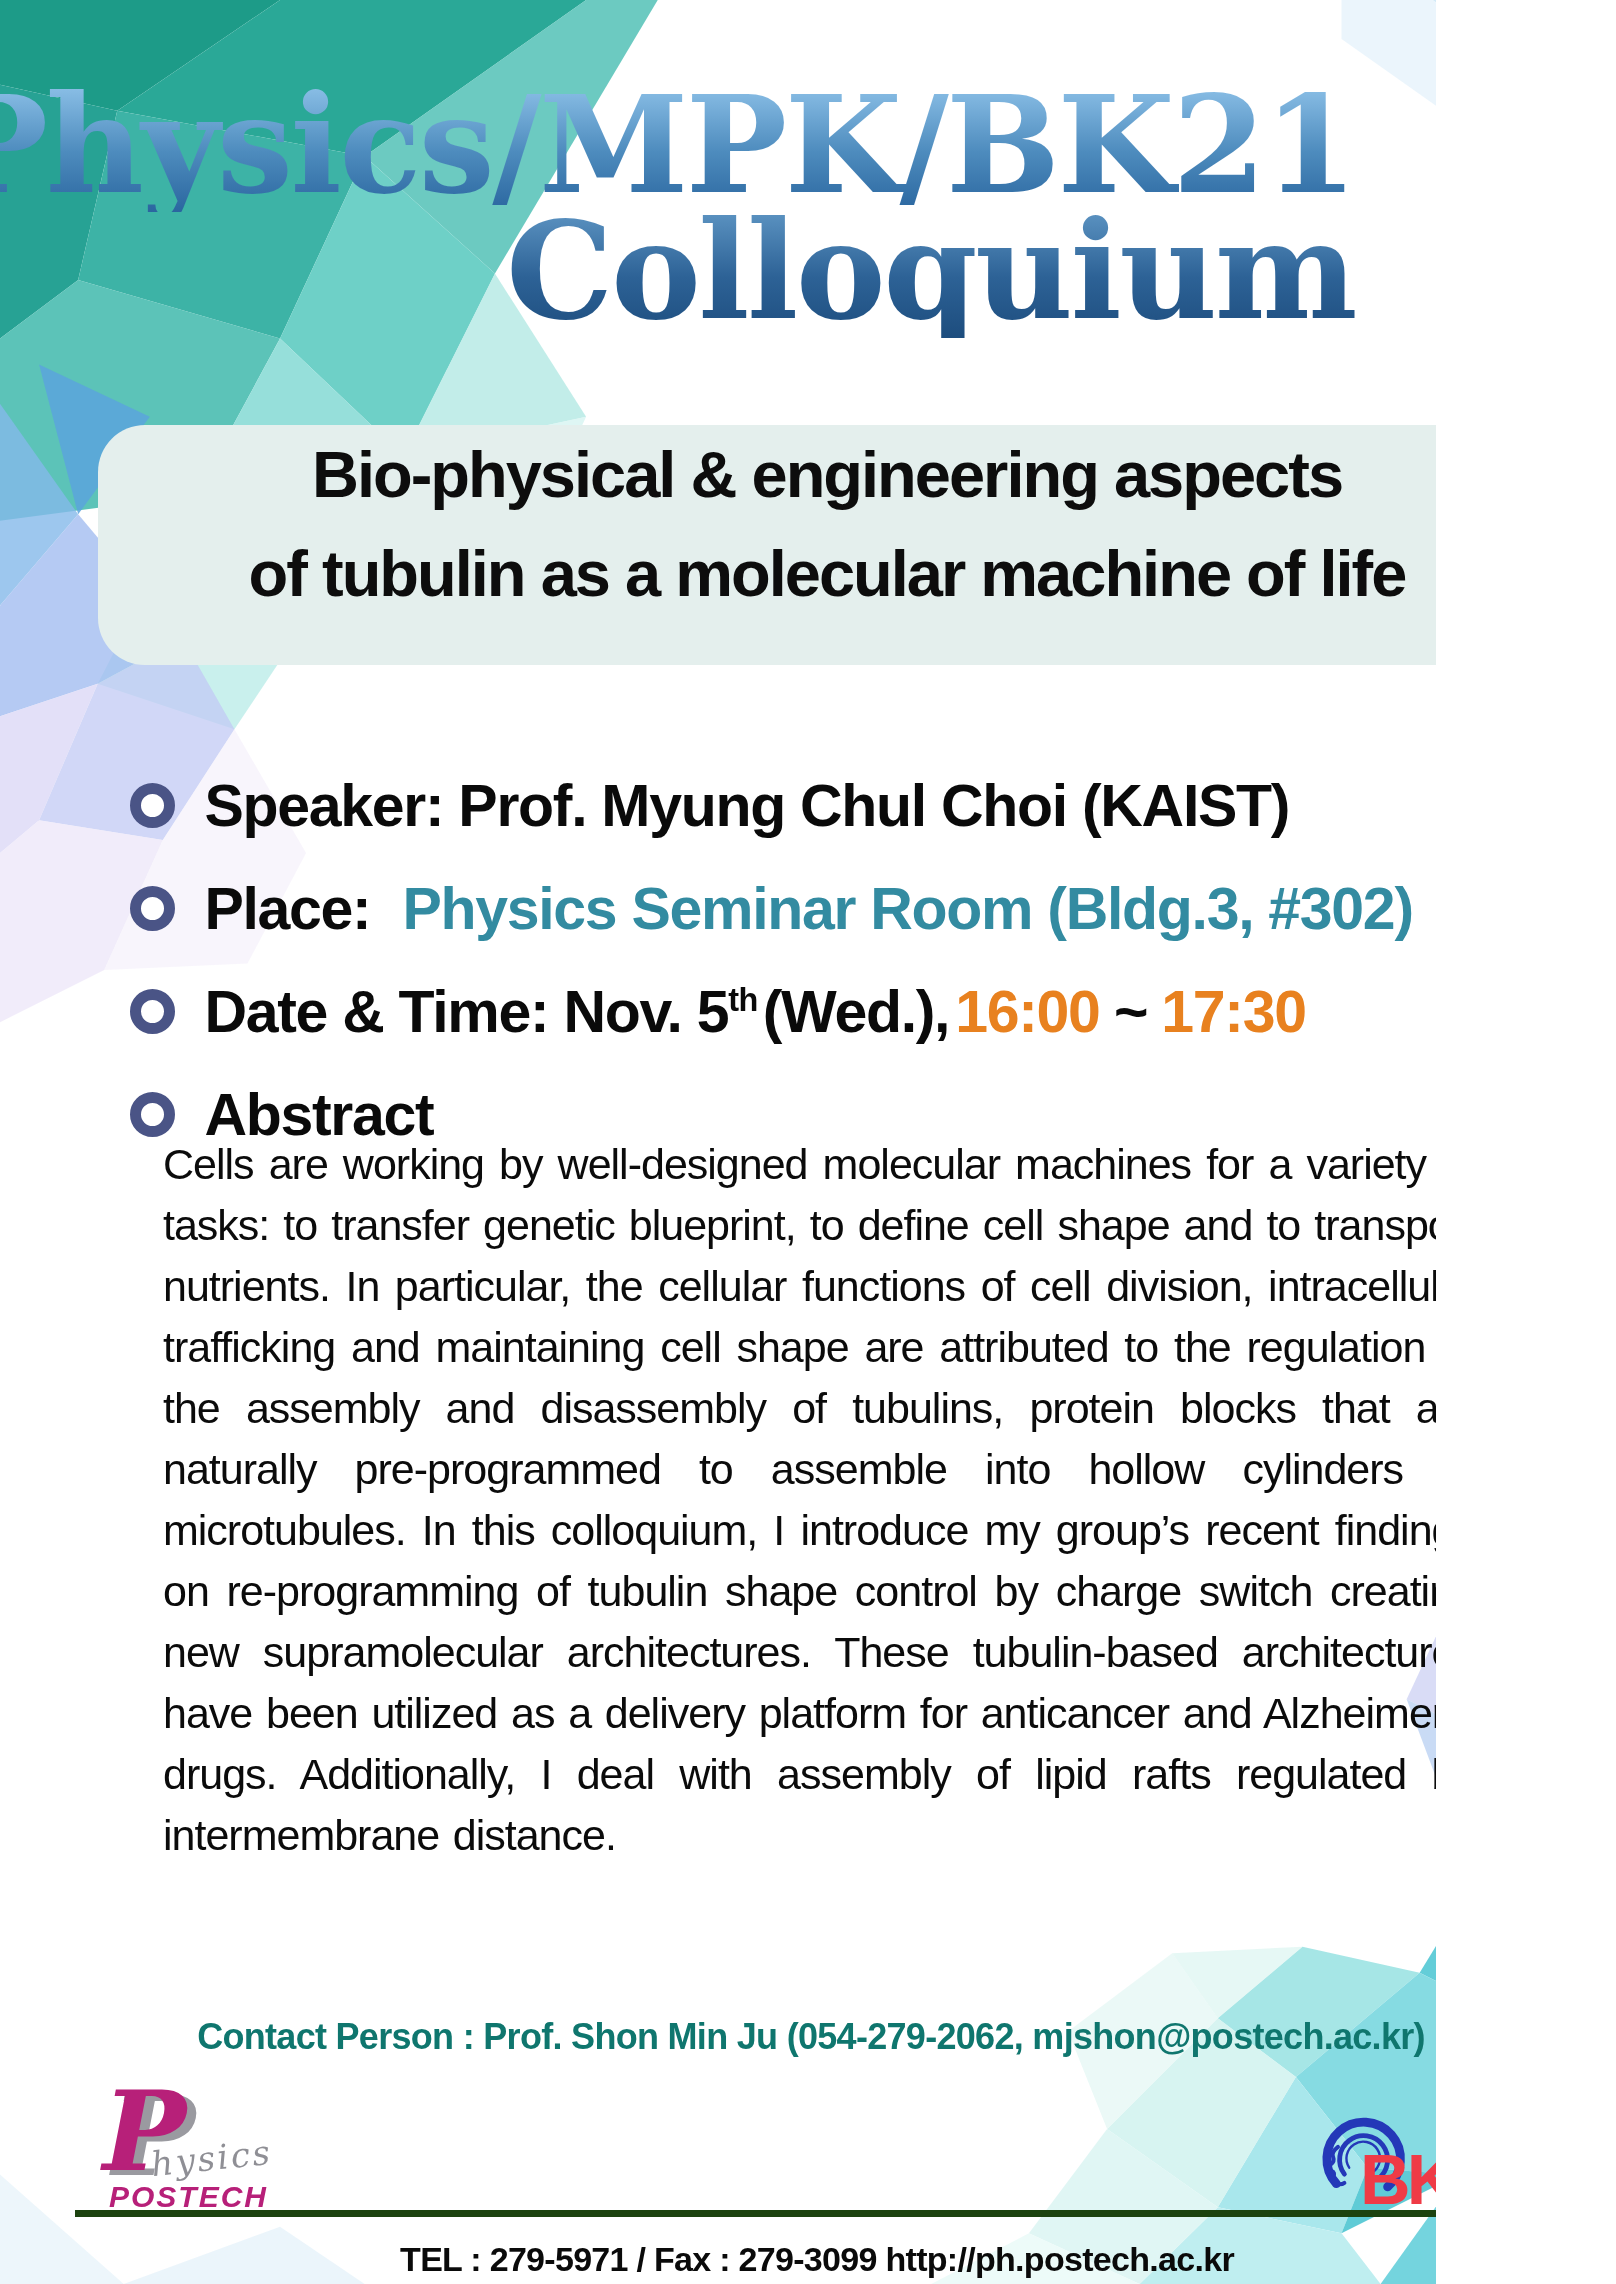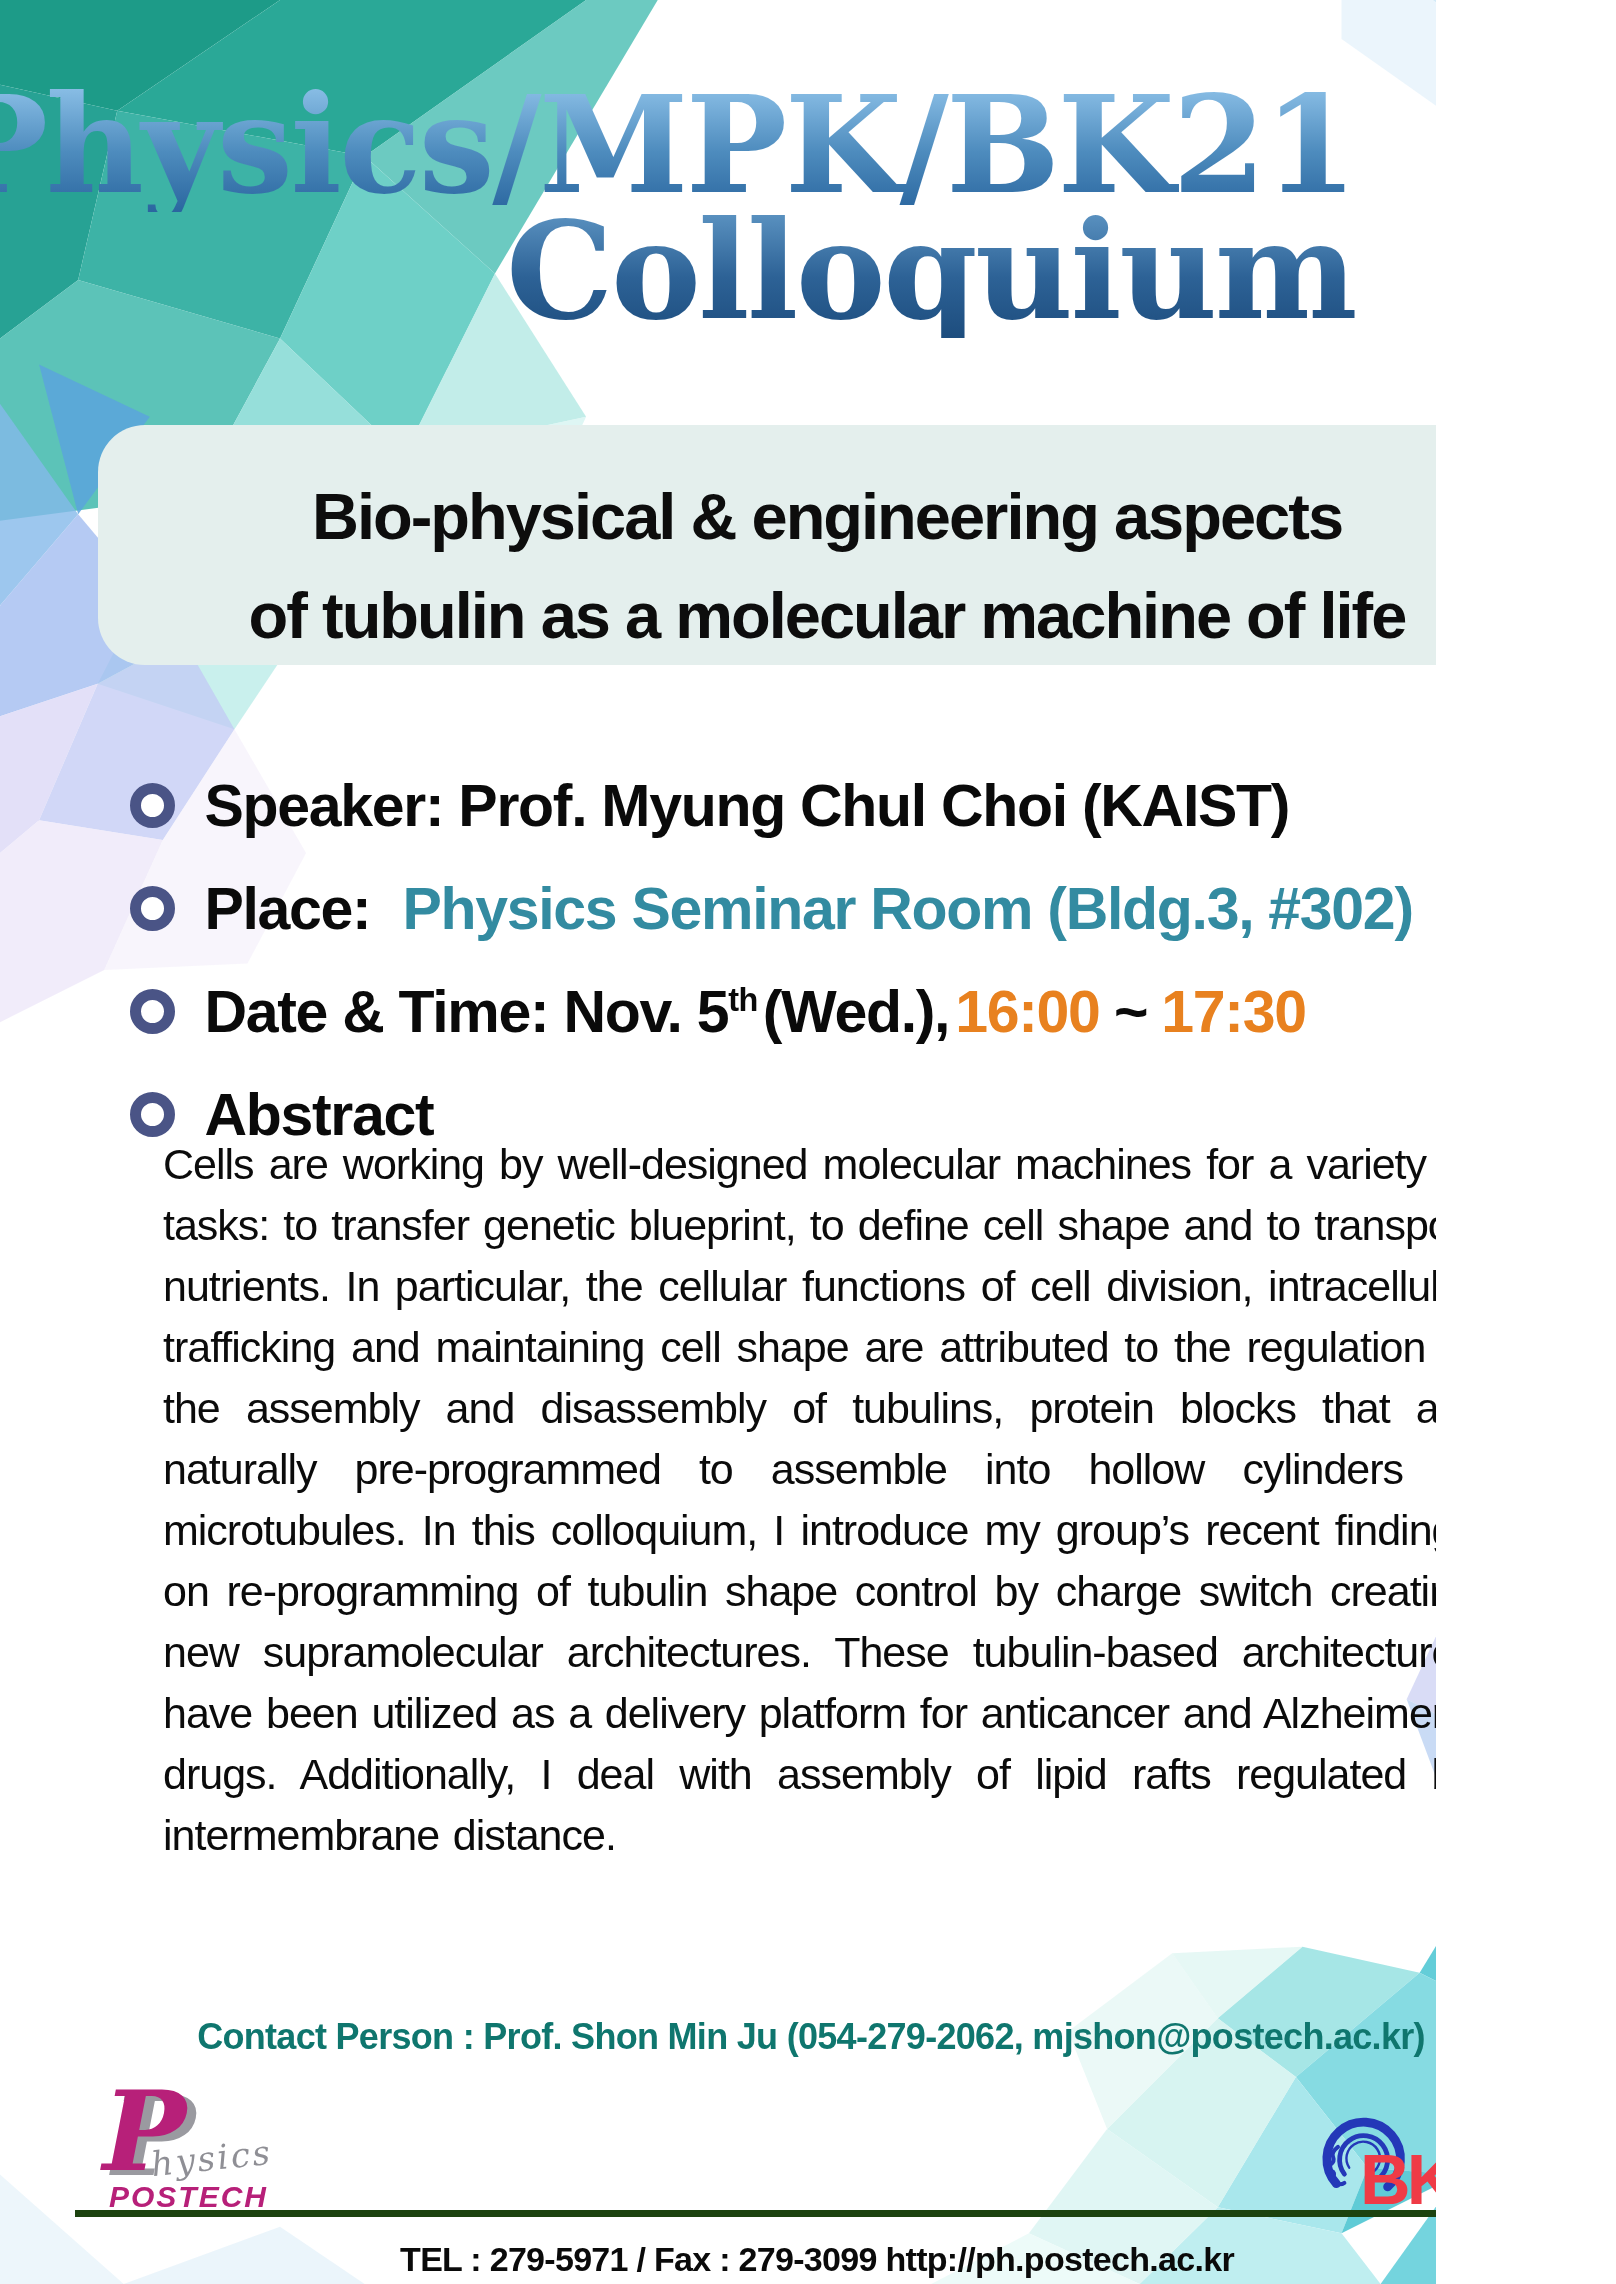"Bio-physical & engineering aspects" .talkbox { justify-content: flex-end -> flex-start }
